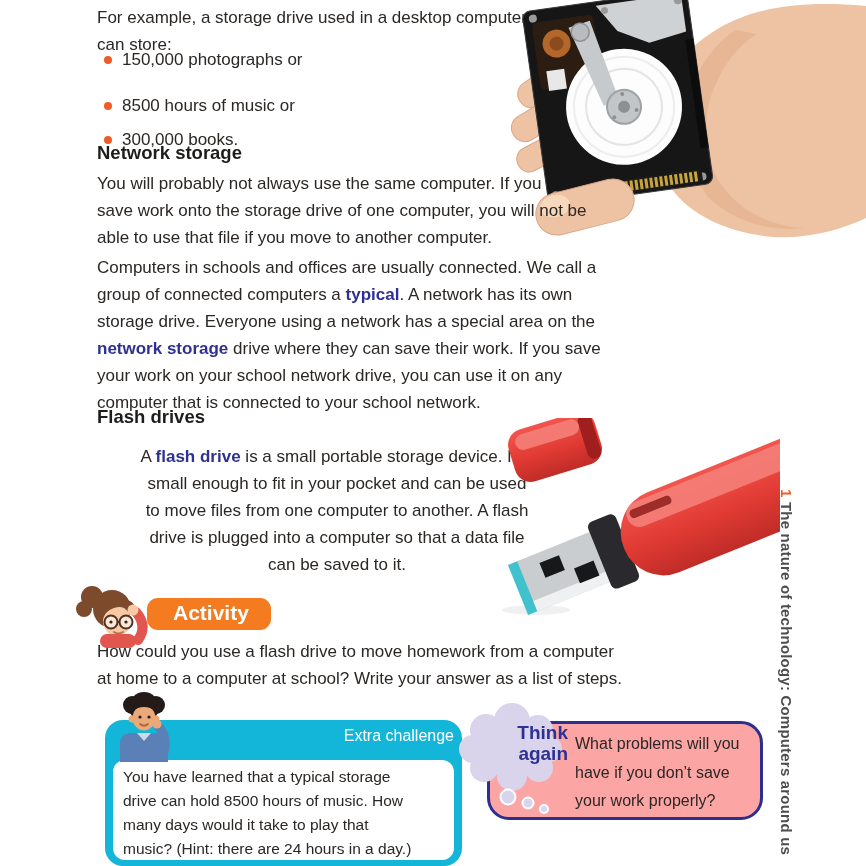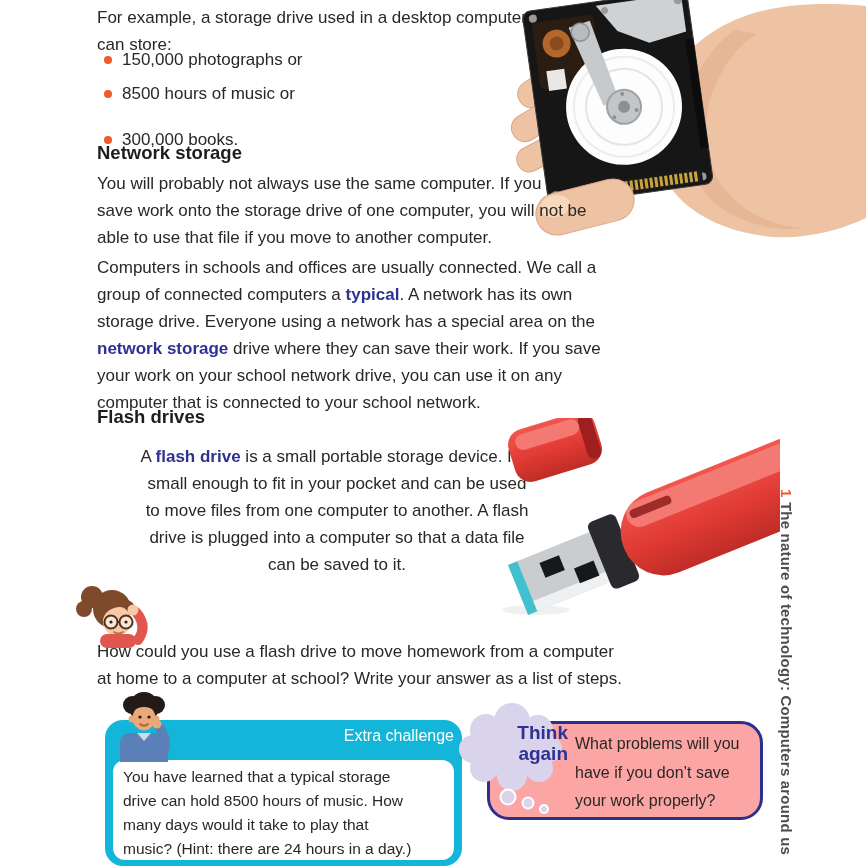"8500 hours of music or" div.bullet-row { top: 84px -> 96px }
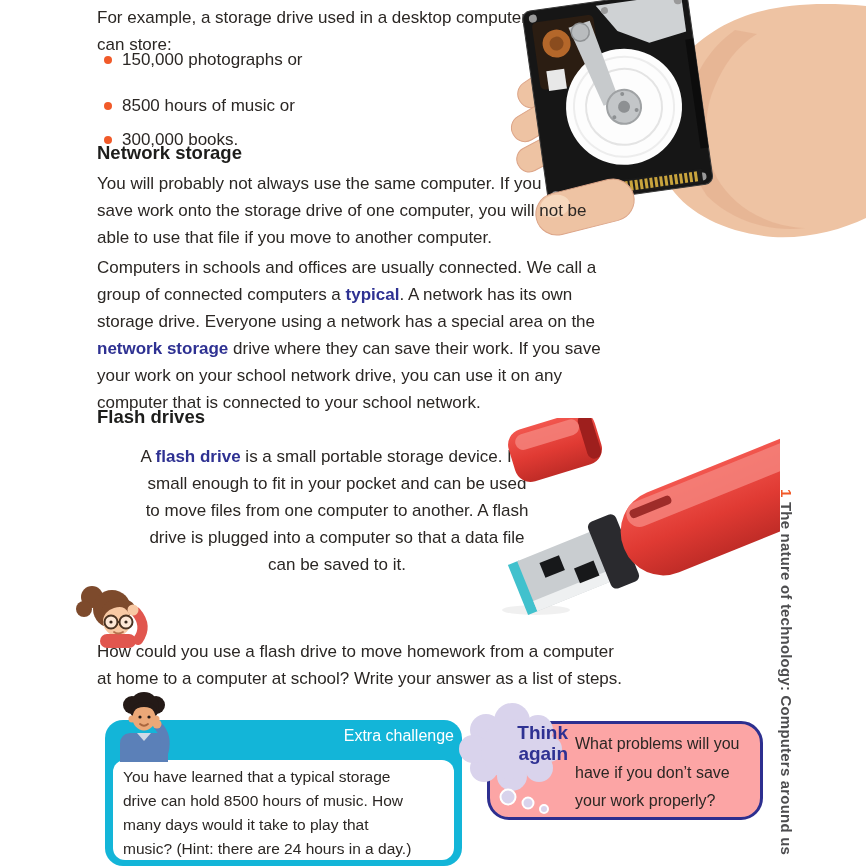"Activity" div.activity-badge { html: none -> <div>Activity</div> }
